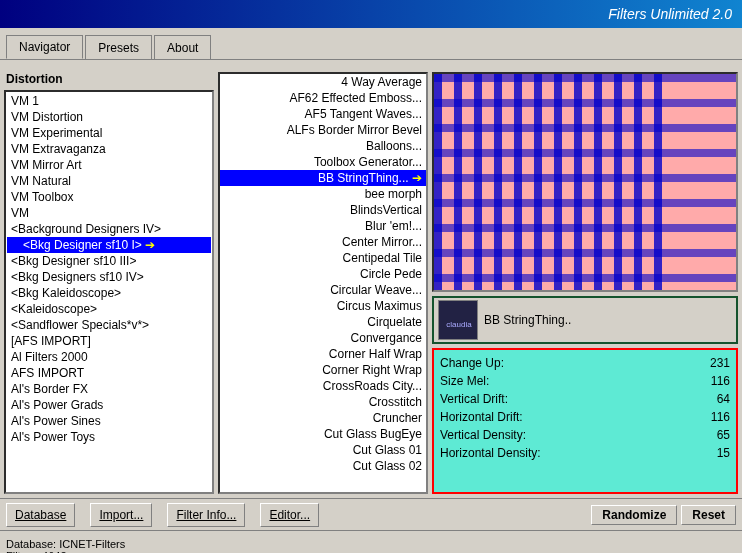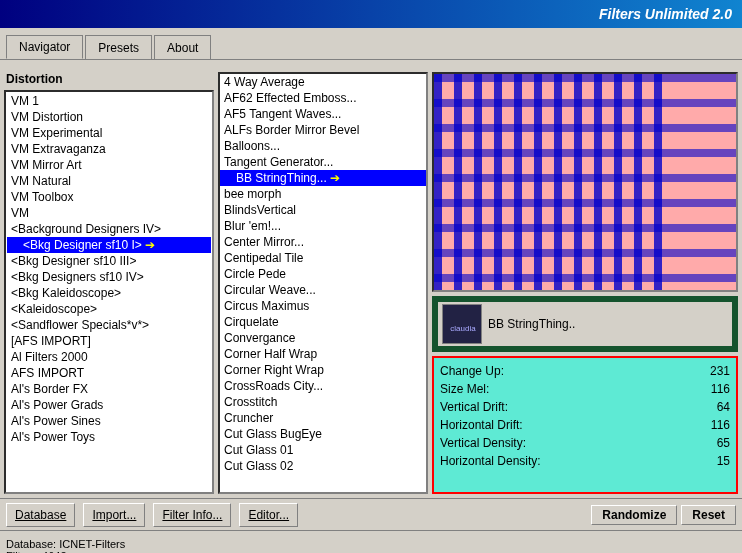"Filters Unlimited 2.0" .title-bar { font-weight: bold -> normal }
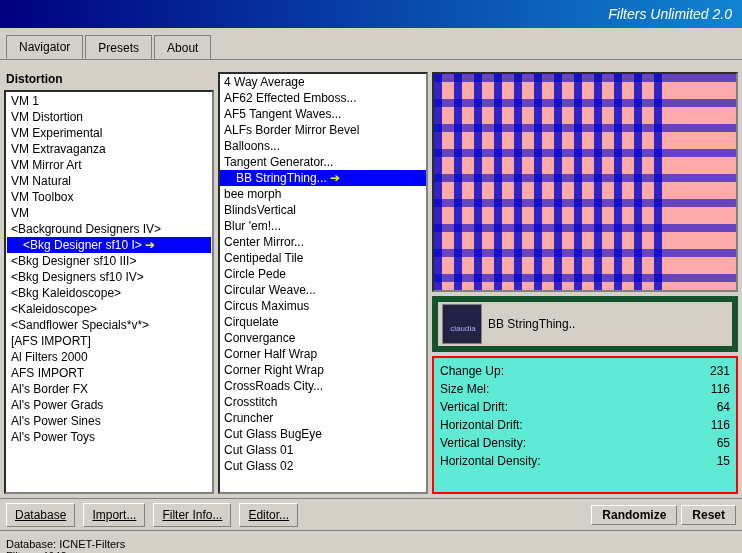"4 Way Average" .middle-panel { text-align: none -> right }
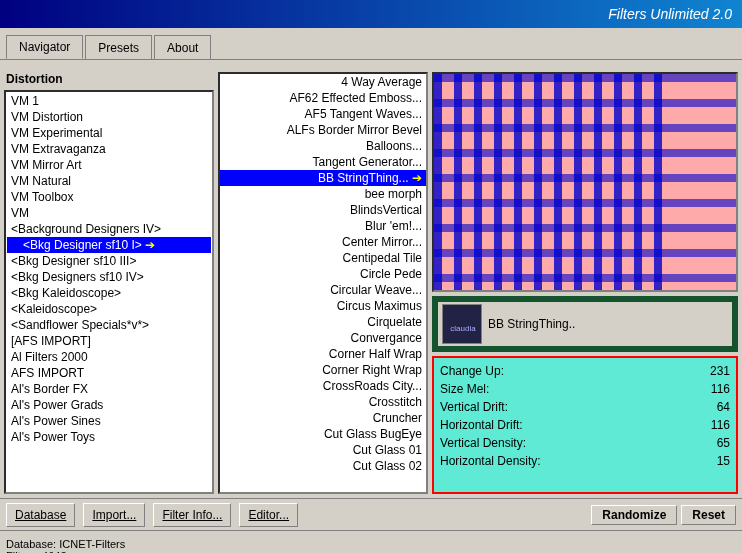"Tangent Generator..." div.list-item { text: Tangent -> Toolbox }
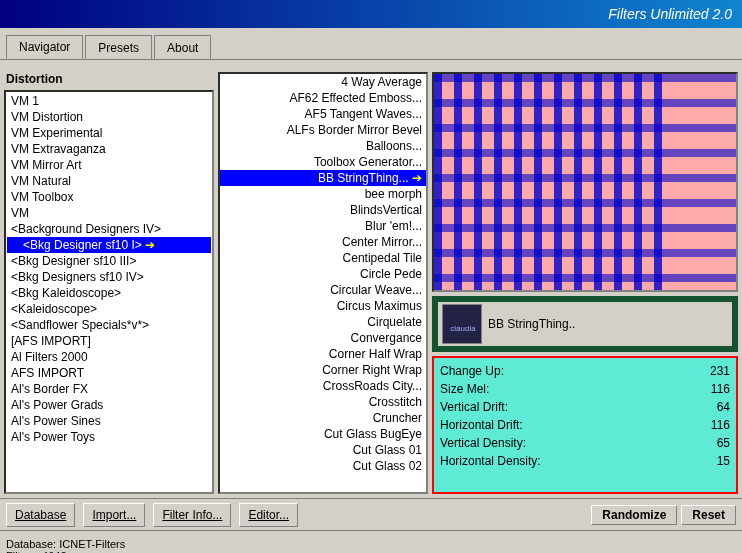"claudia" .preview-label-bar { border: 6px solid #14532d -> 2px solid #14532d }
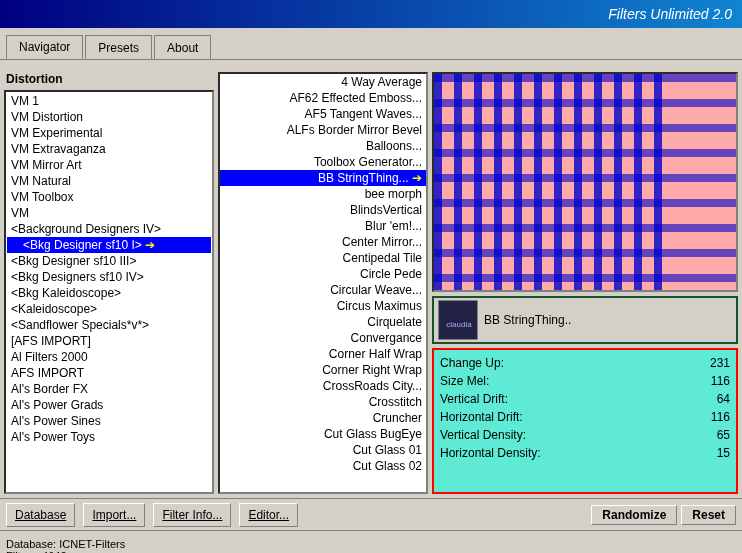"Database" .bottom-toolbar { gap: 8px -> 15px }
